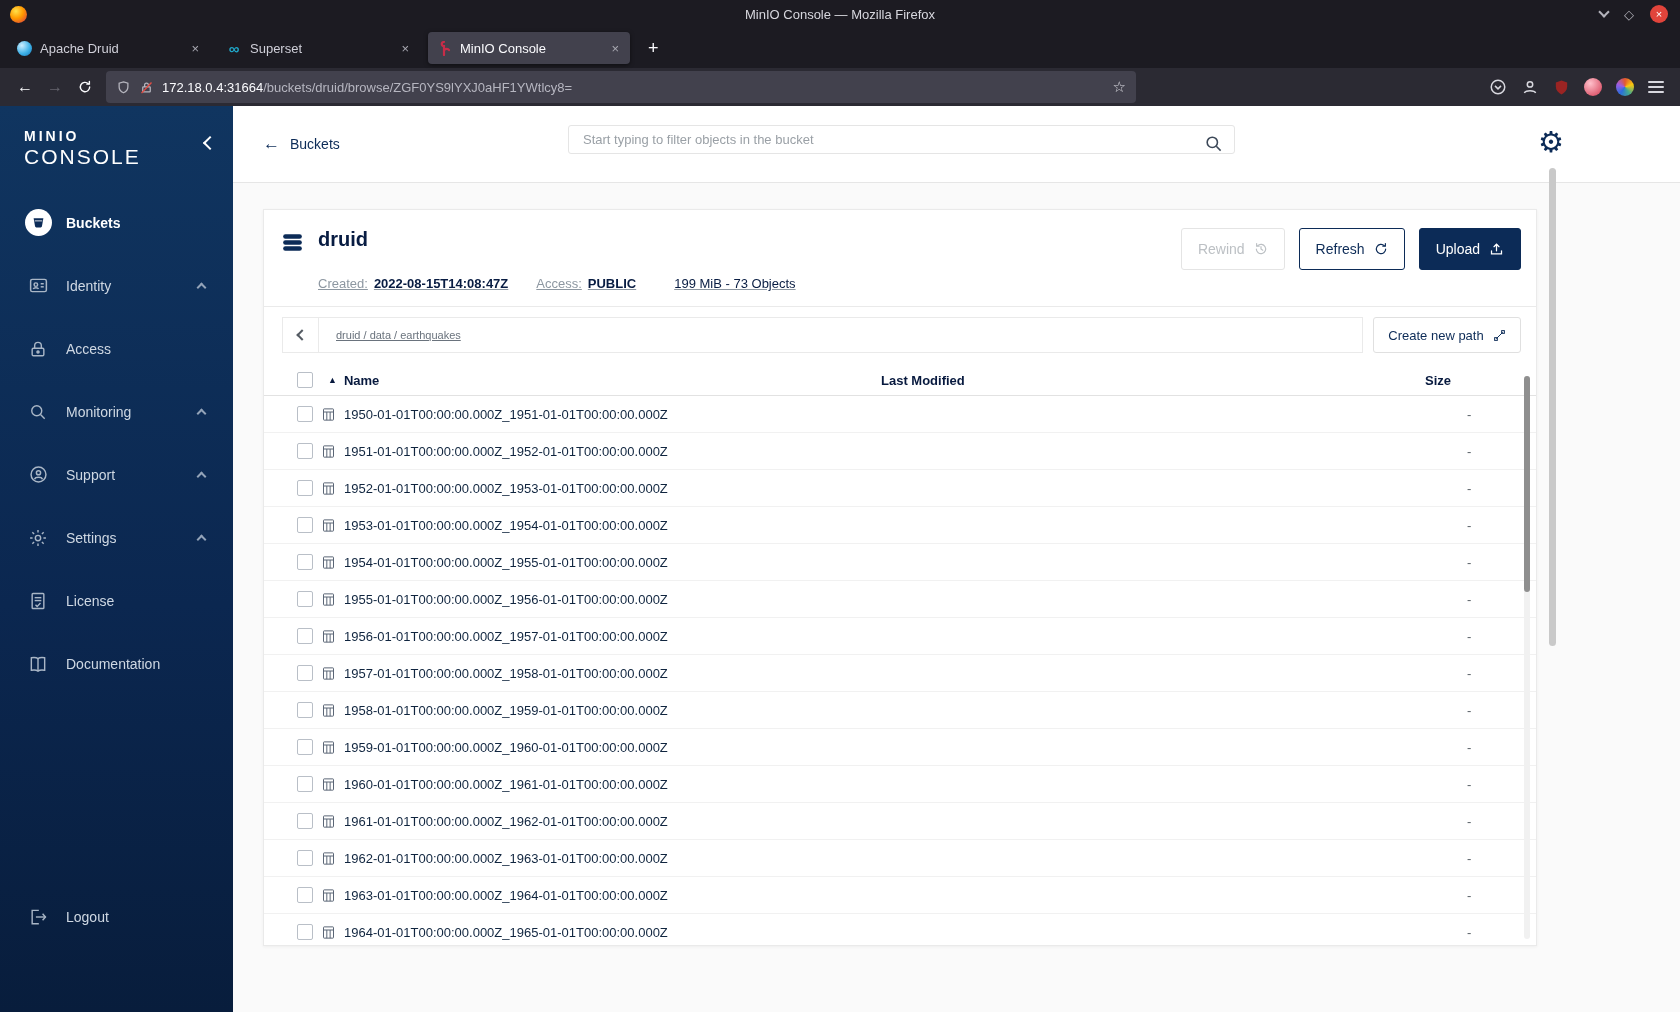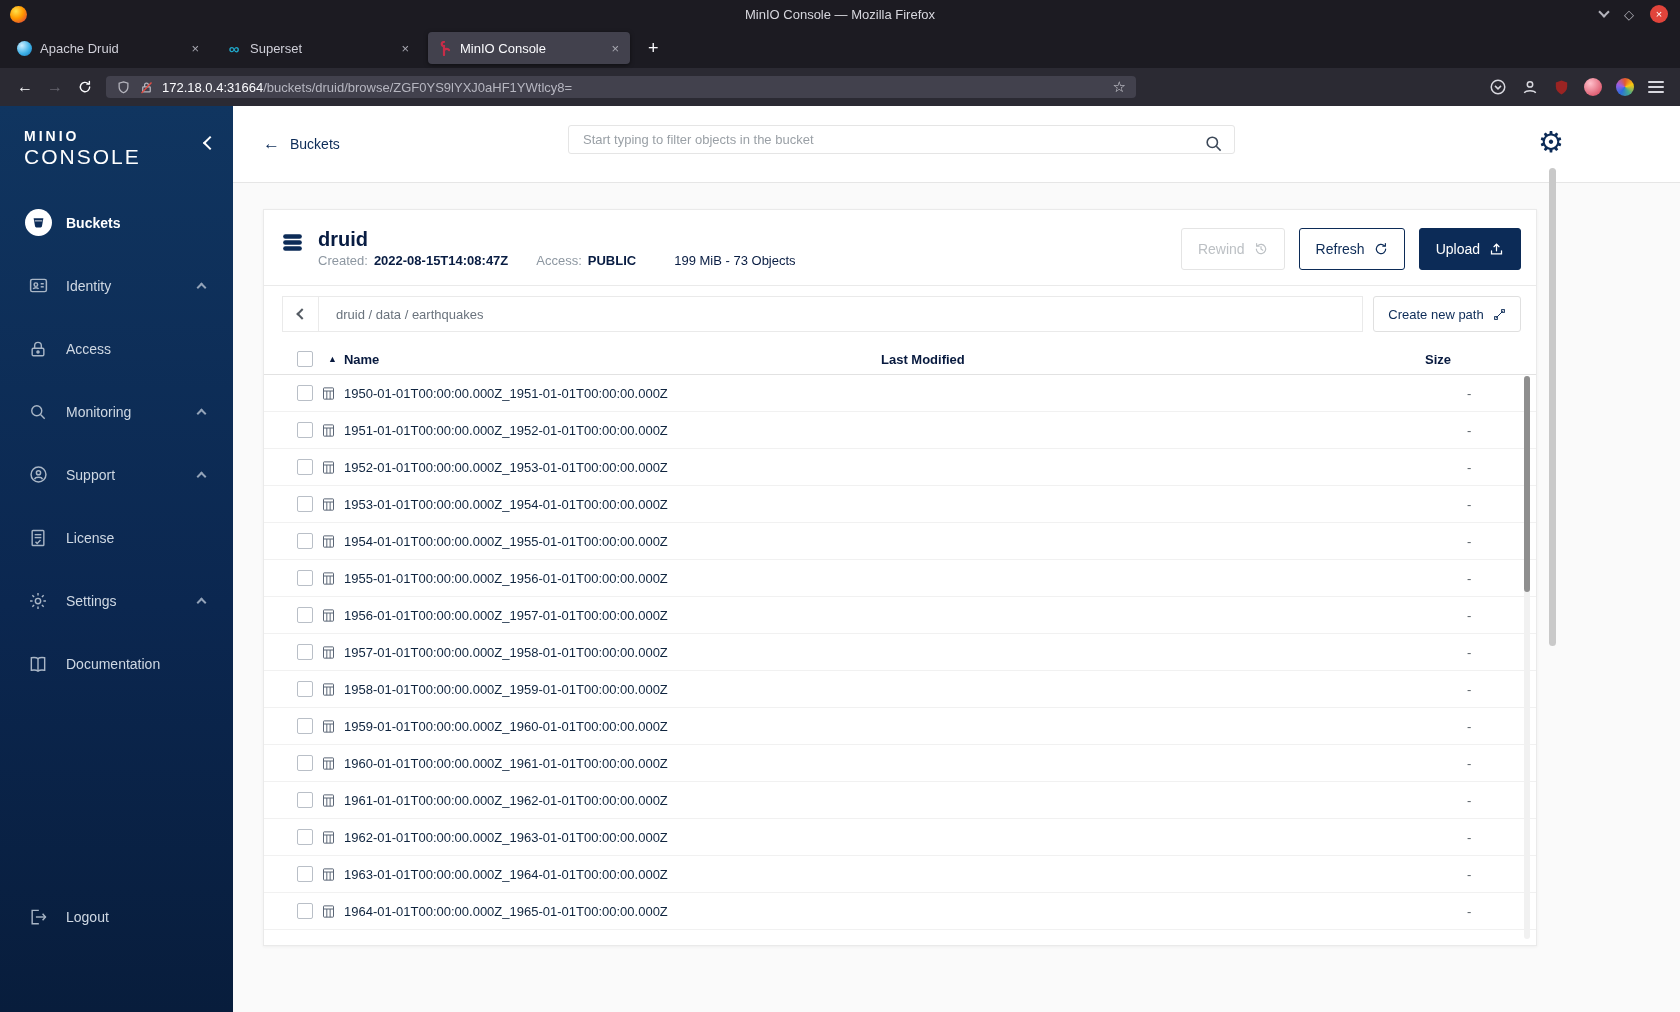"172.18.0.4:31664/buckets/druid/browse/ZG" .urlbar { height: 22px -> 32px }
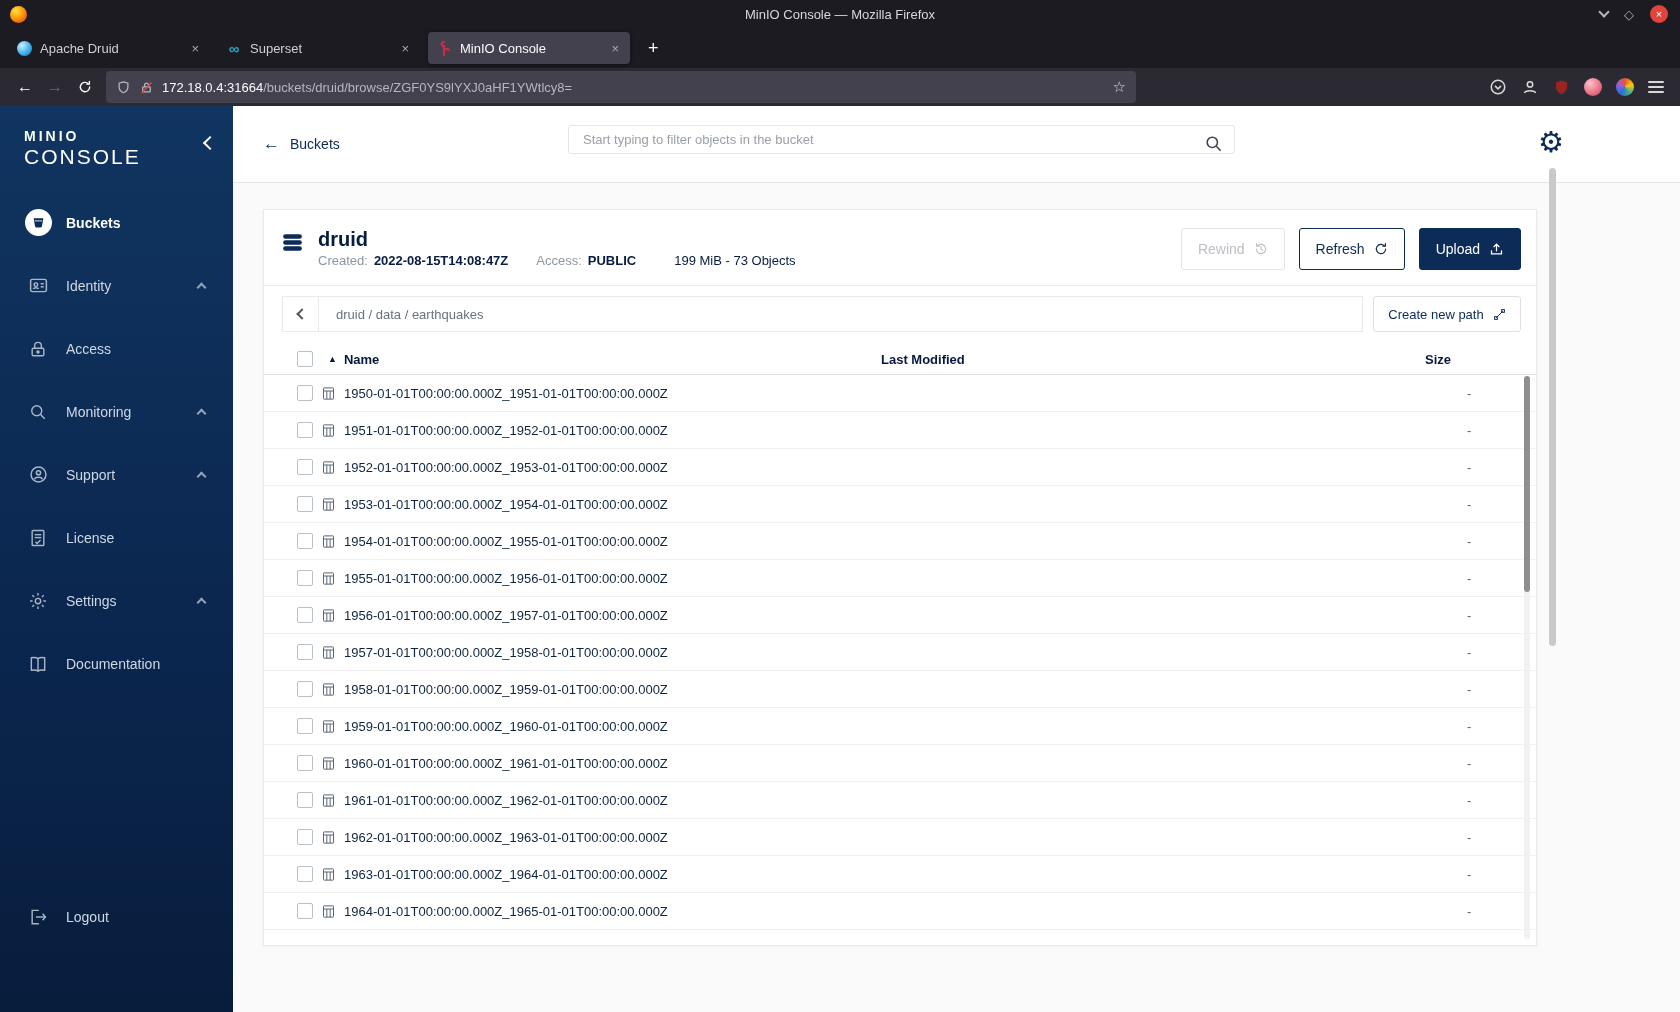"Created:" .bucket-meta { margin-top: 2px -> 25px; text-decoration: none -> underline }
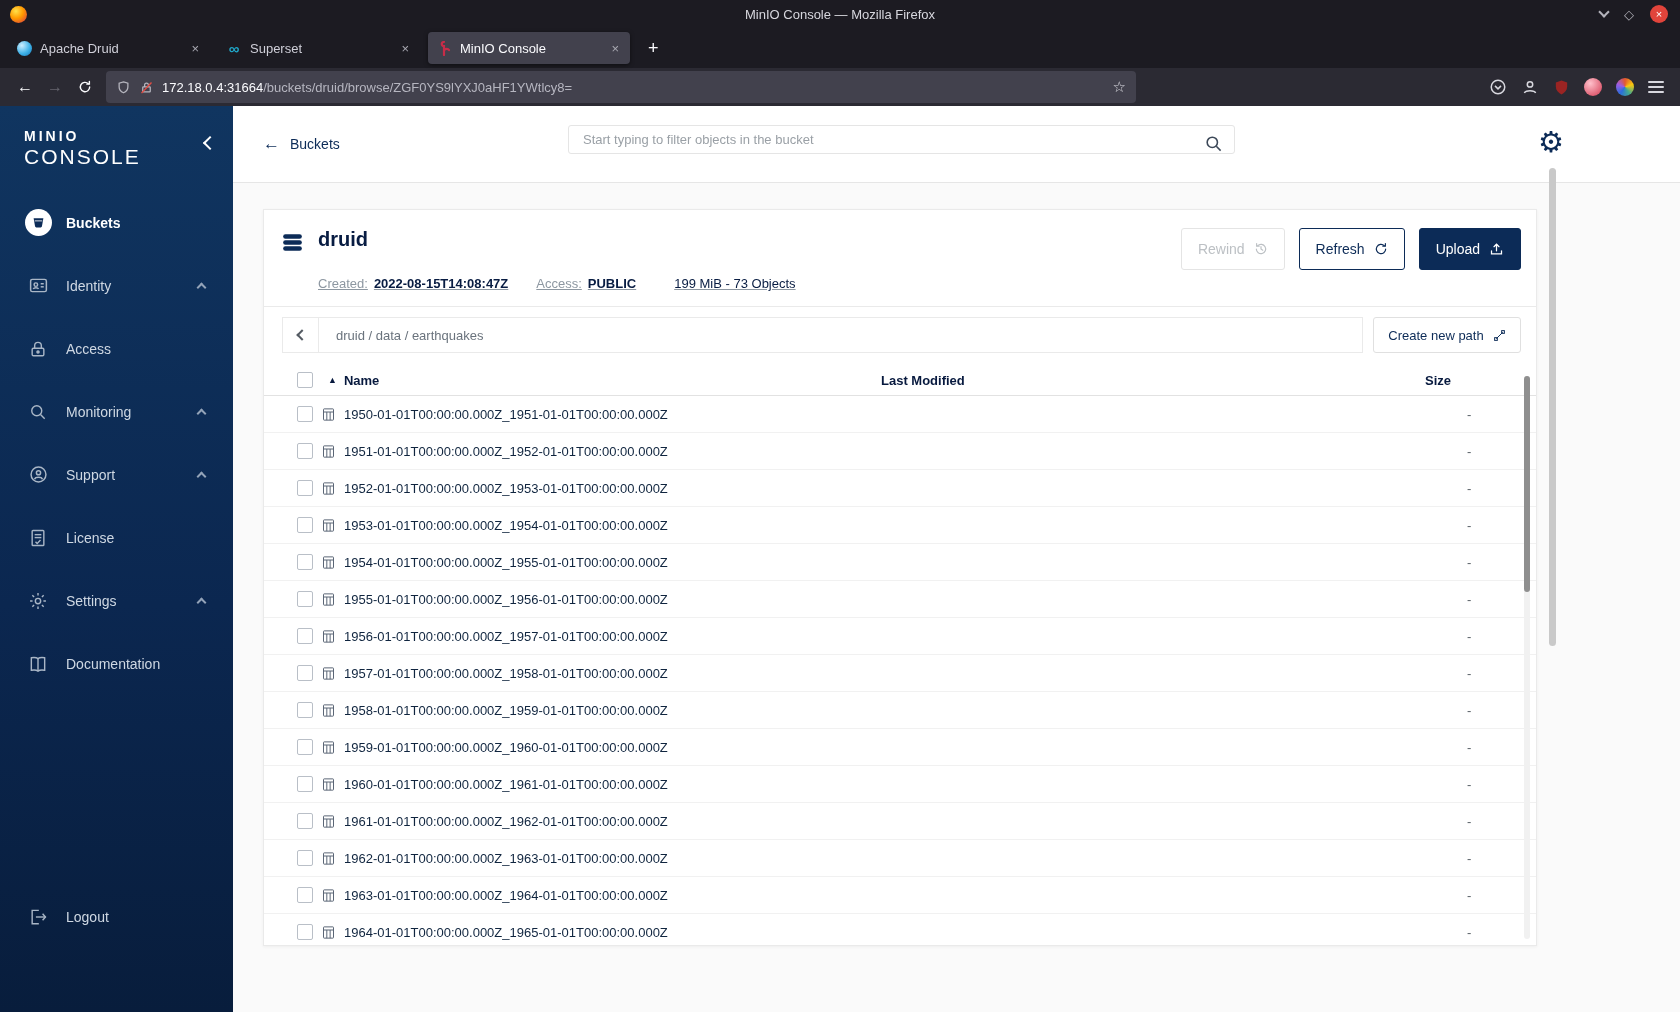"druid / data / earthquakes" .breadcrumb { font-size: 13px -> 11px; text-decoration: none -> underline }
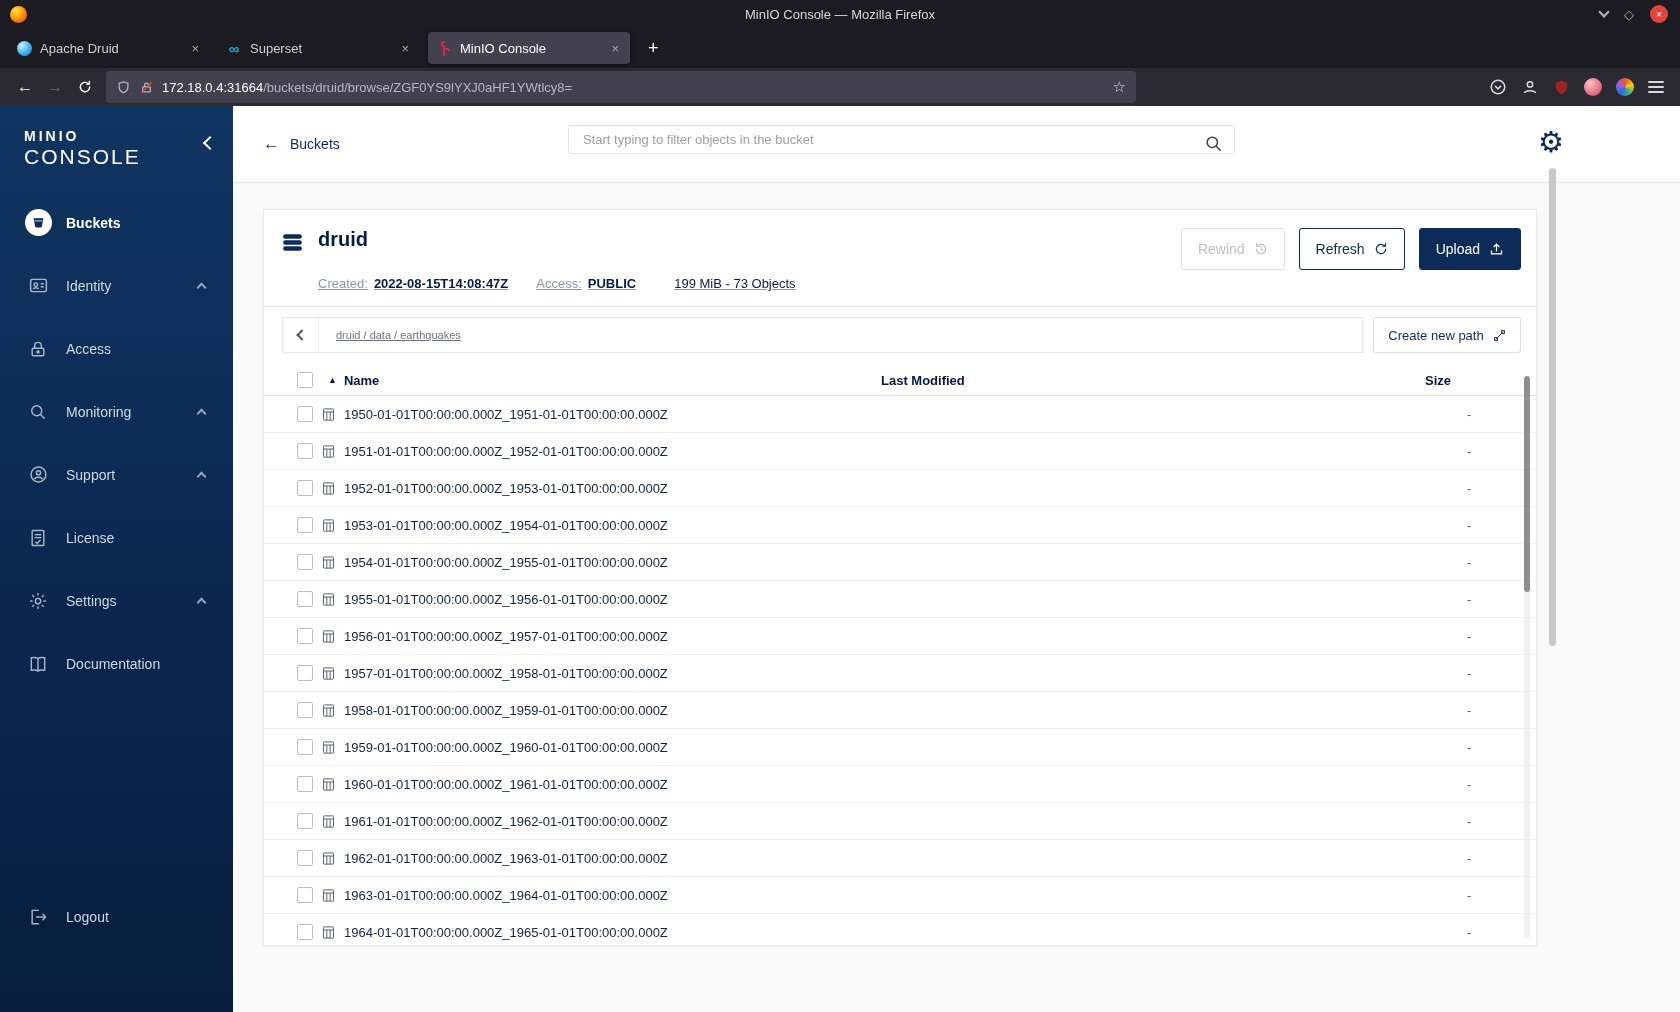"License" div.mitem { order: before "Settings" -> after "Settings" }
